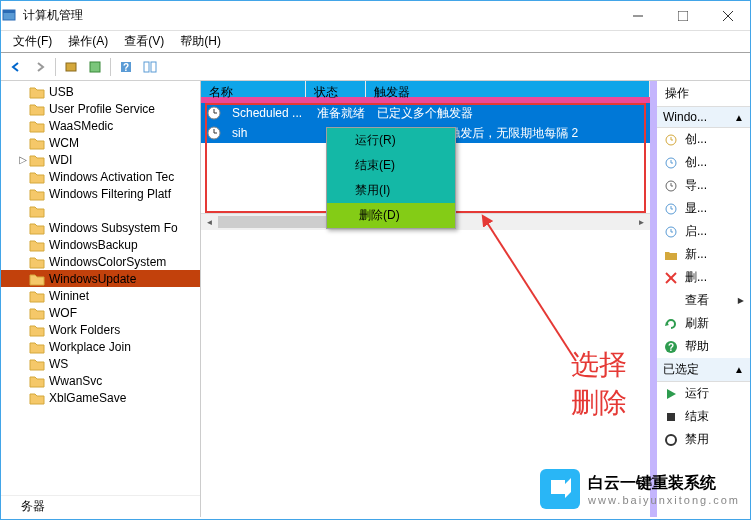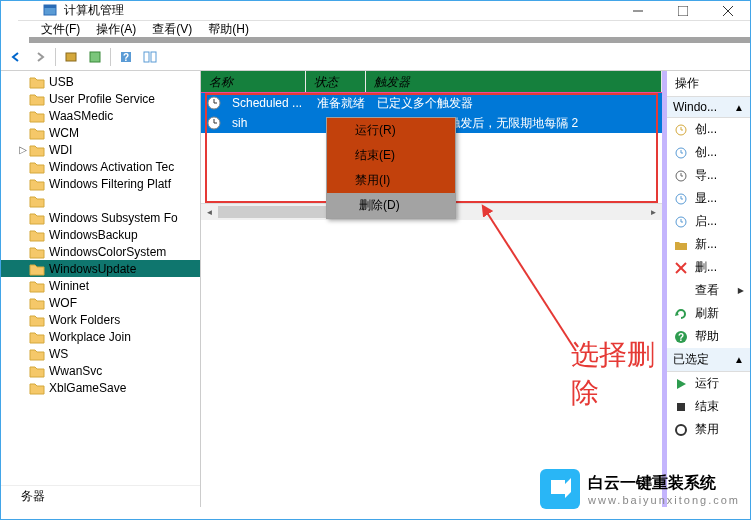"计算机管理" .titlebar { height: 20px -> 30px; margin-left: 17px -> none; padding: 0 0 0 24px -> 0 0 0 0 }
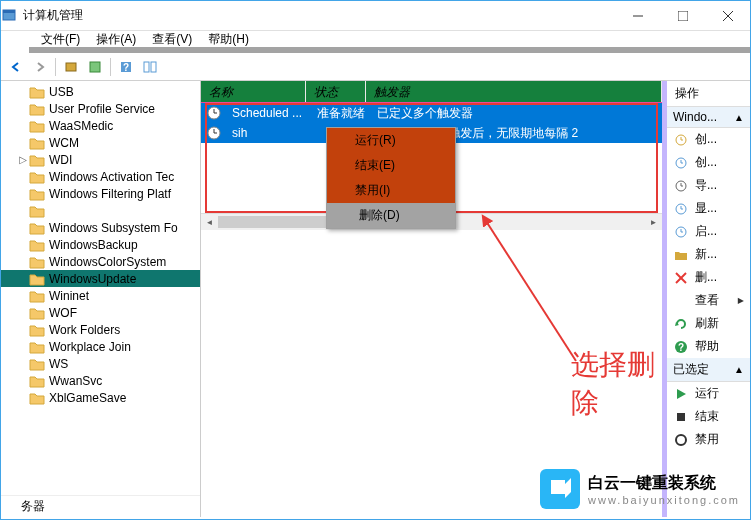"文件(F)" .menubar { border-bottom: 6px solid #a3a3a3 -> 1px solid #a3a3a3; margin-left: 28px -> none }
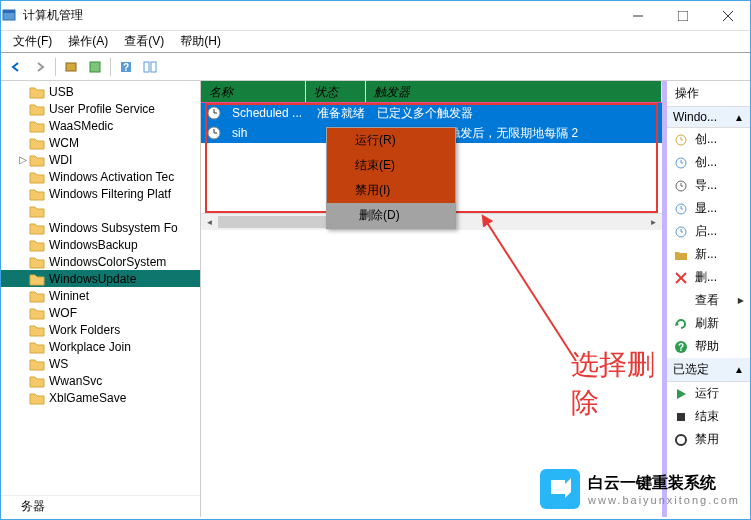"名称" .list-header { background: #15803d -> #0ea5e9; border-bottom: 1px solid #ec4899 -> 6px solid #ec4899; font-style: italic -> none }
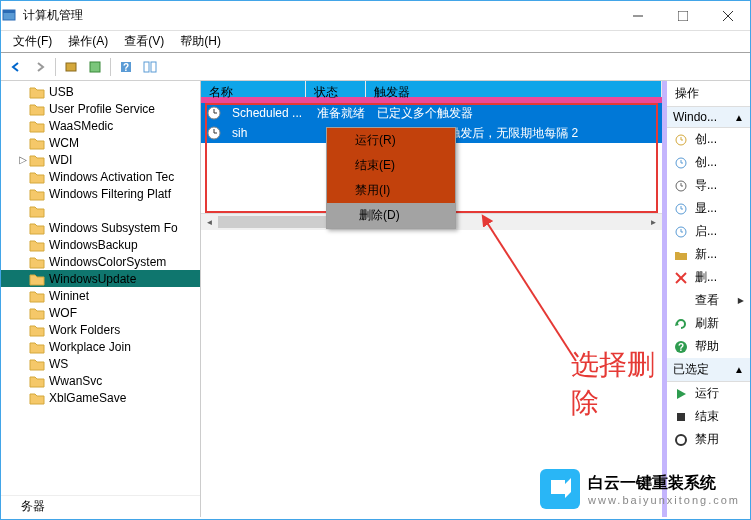"操作" .action-panel { border-left: 5px solid #c4b5fd -> 7px solid #c4b5fd; width: 88px -> 100px }
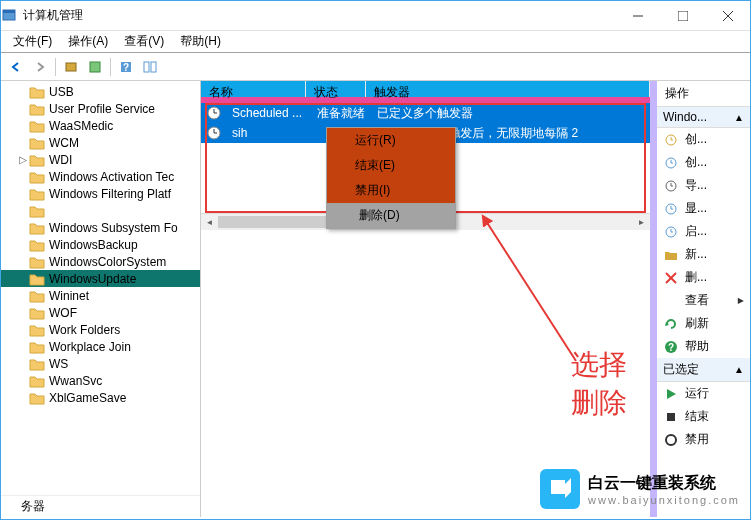"运行(R)" .ctx-item { background: #c2410c -> #14b8a6 }
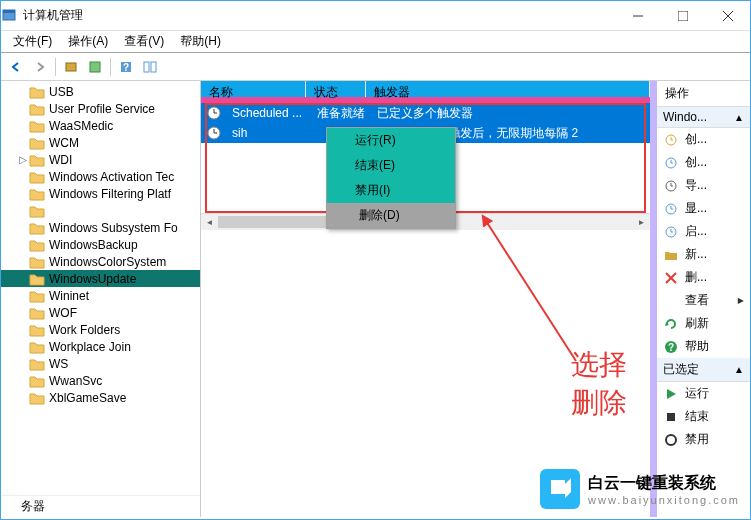"删除(D)" .ctx-item.highlighted { background: #a3a3a3 -> #84cc16 }
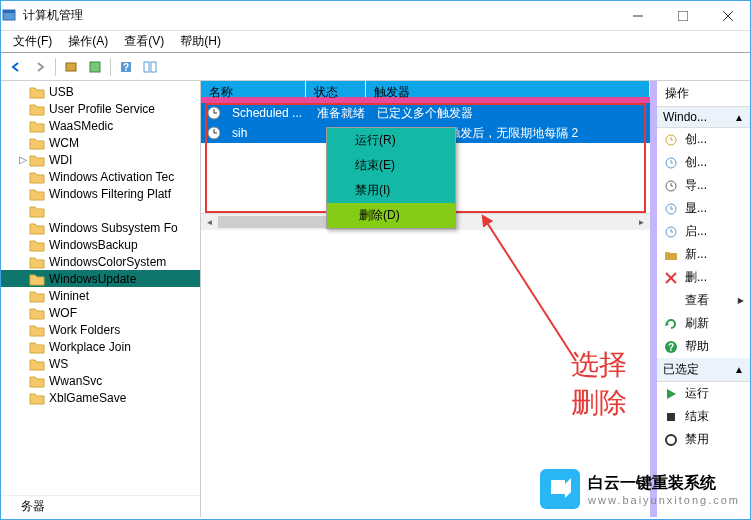"WindowsUpdate" .tree-item.selected { background: #0f766e -> #c2410c }
